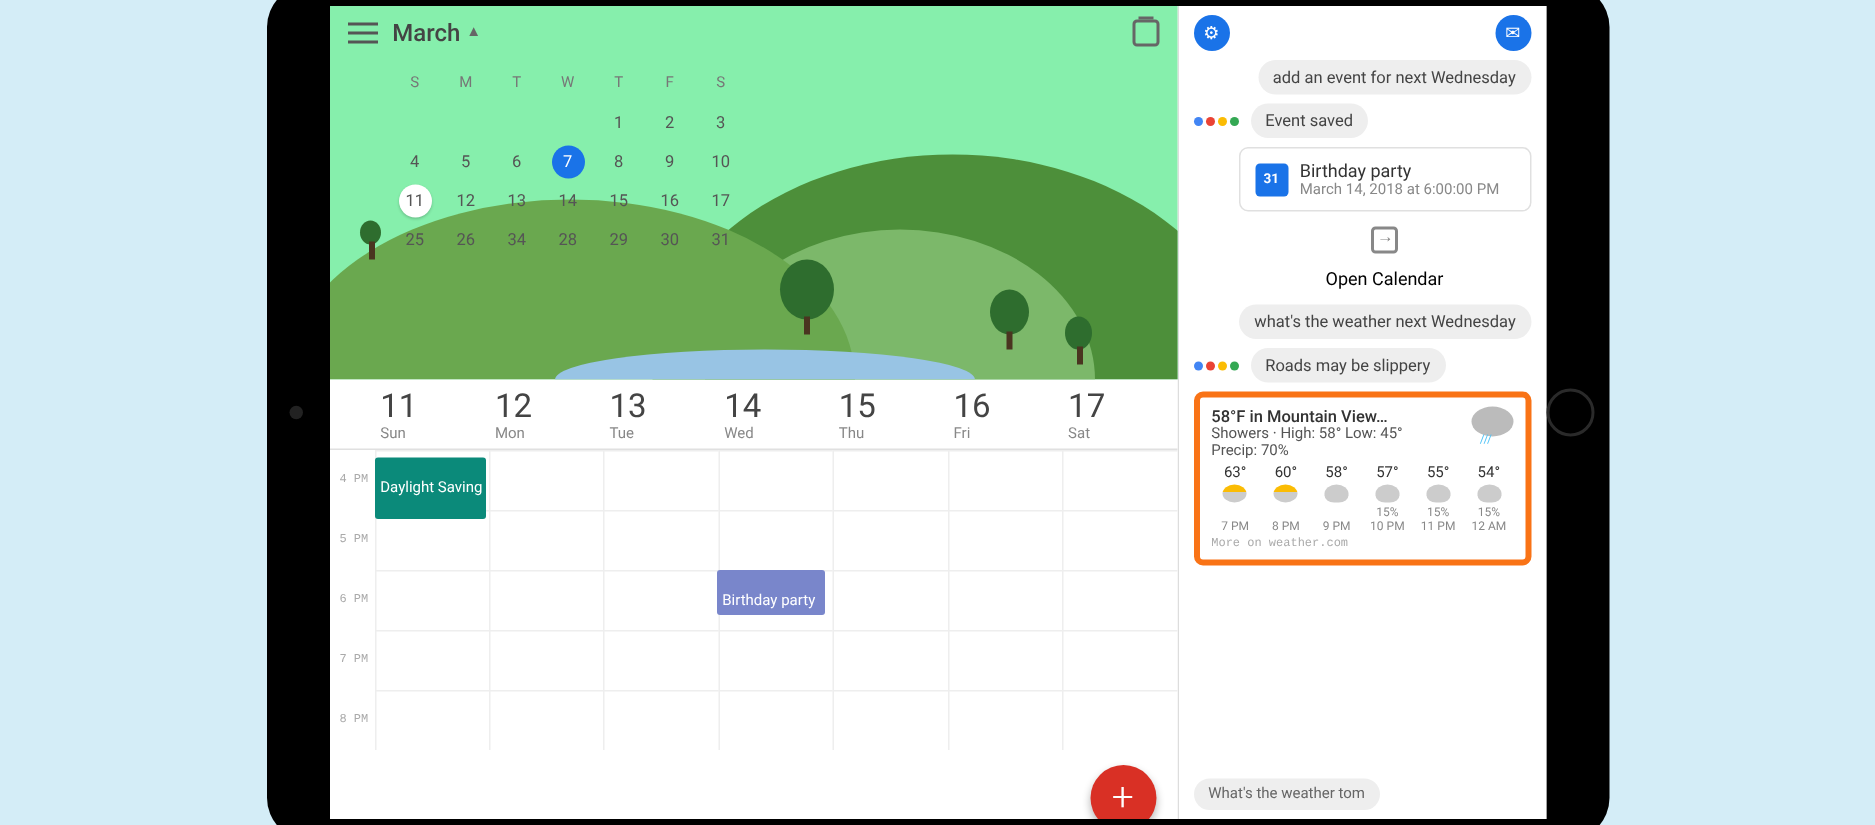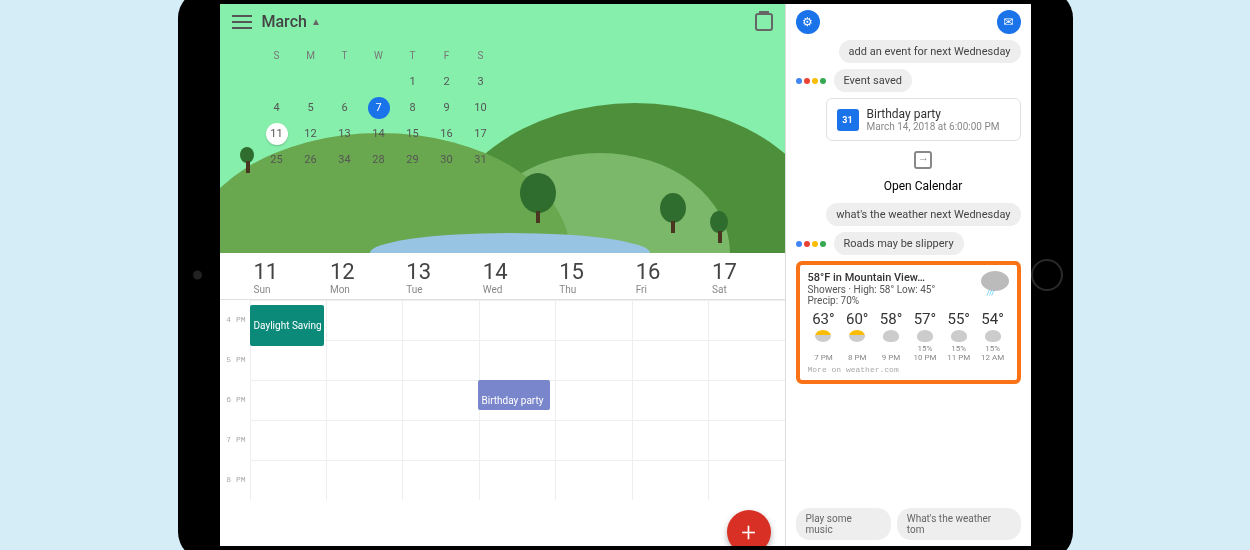"63°" .forecast .t { font-size: 15px -> 10px }
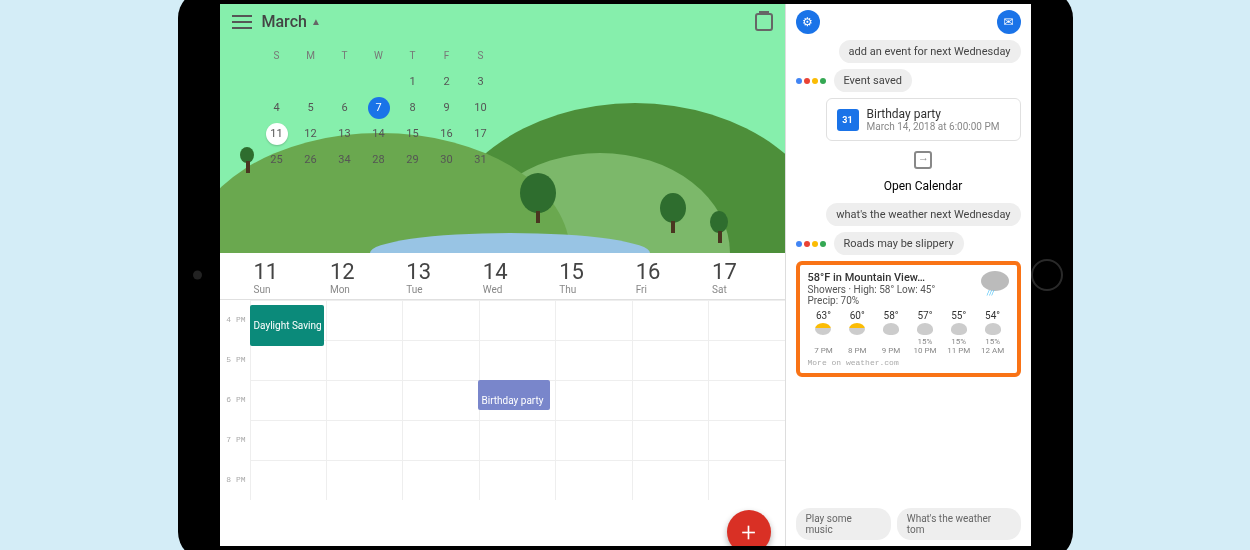"Play some music" span.chip { html: <span>Play some music</span> -> none }
